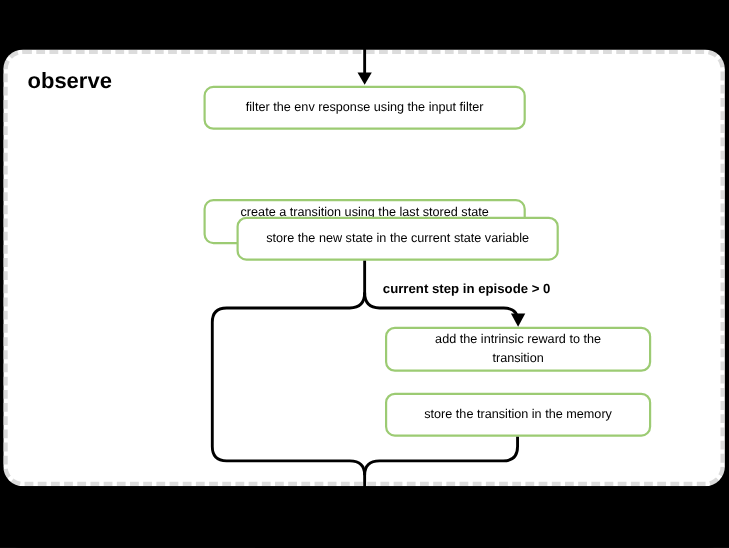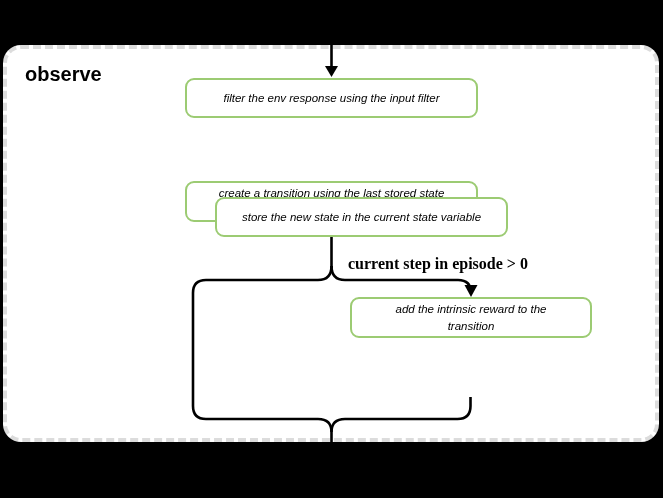"filter the env response using" .node { font-style: italic -> none }
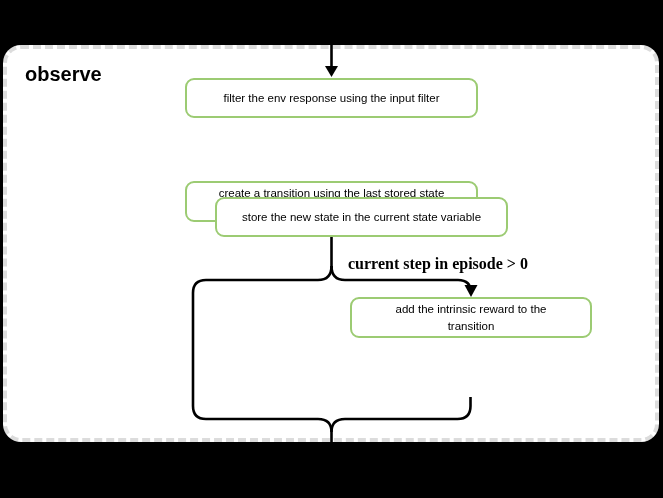"current step in episode >" #condition-label { font-family: Liberation Serif, serif -> none; font-size: 16px -> 12px }
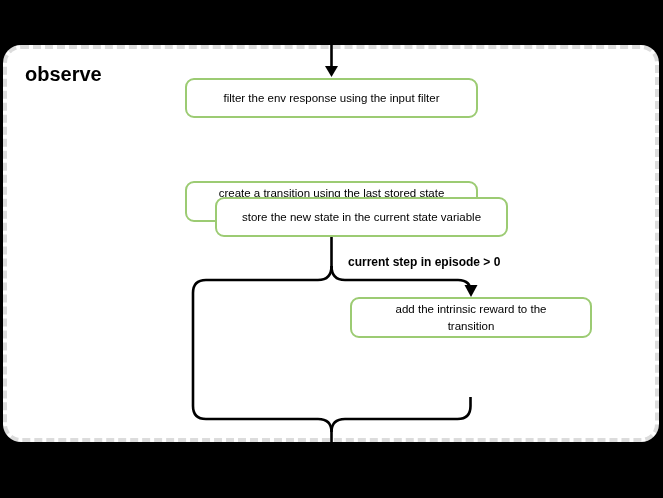"store the transition in the" div.node { html: none -> <div> <span>store the transition in the memory</span> </div> }
